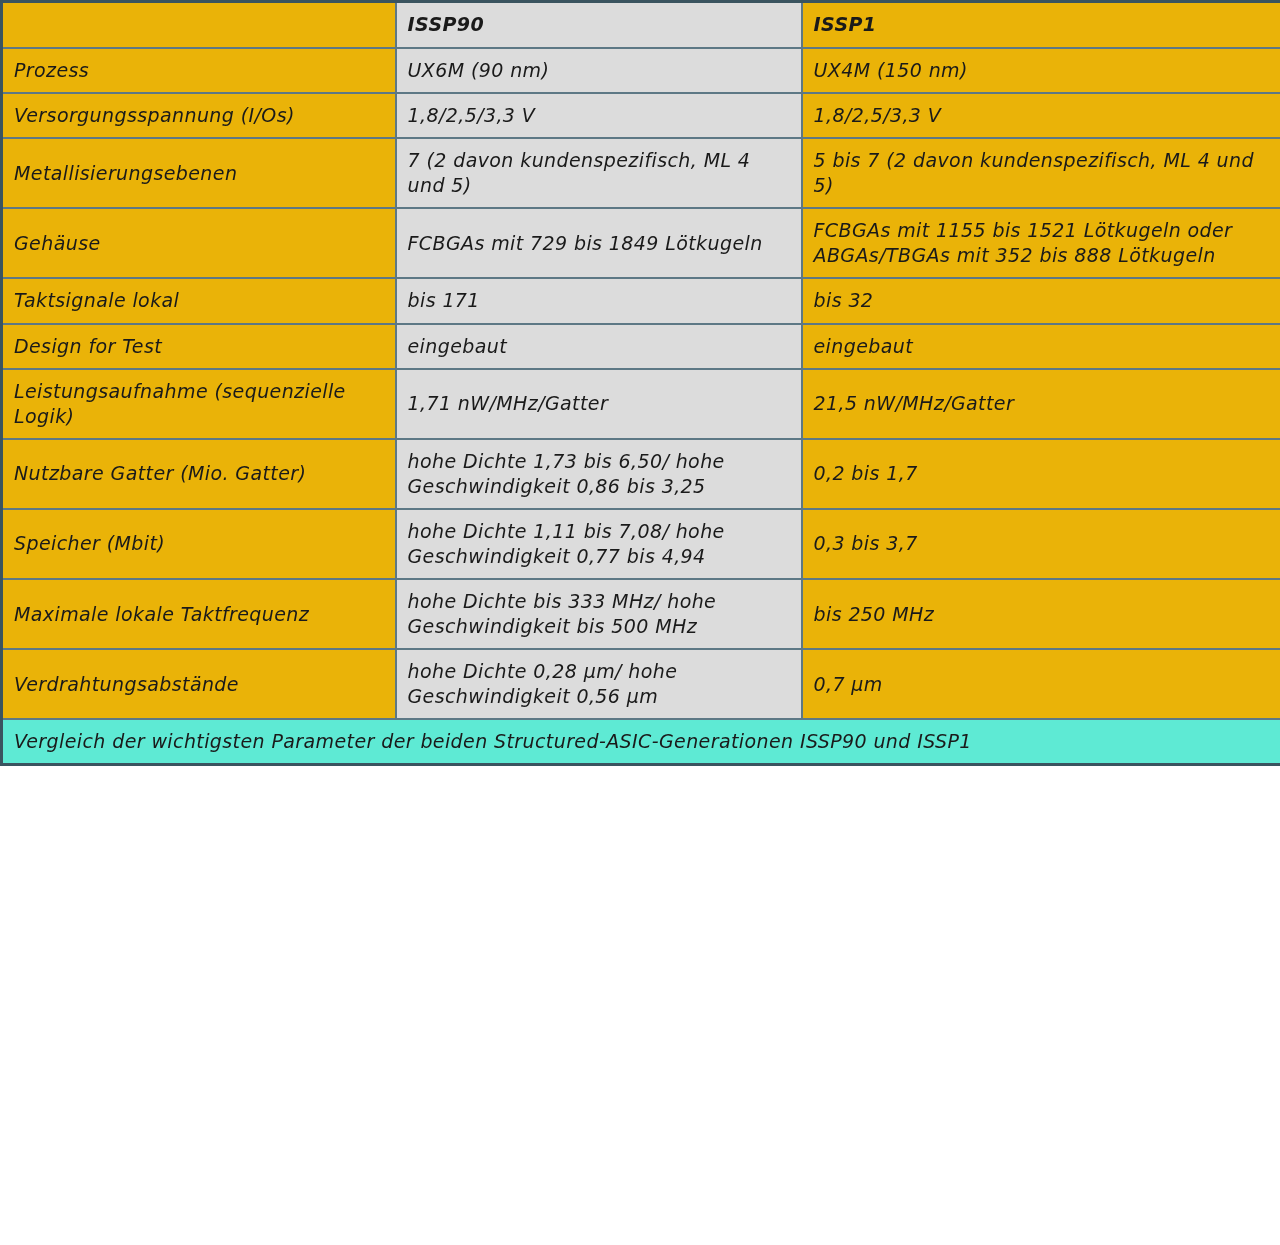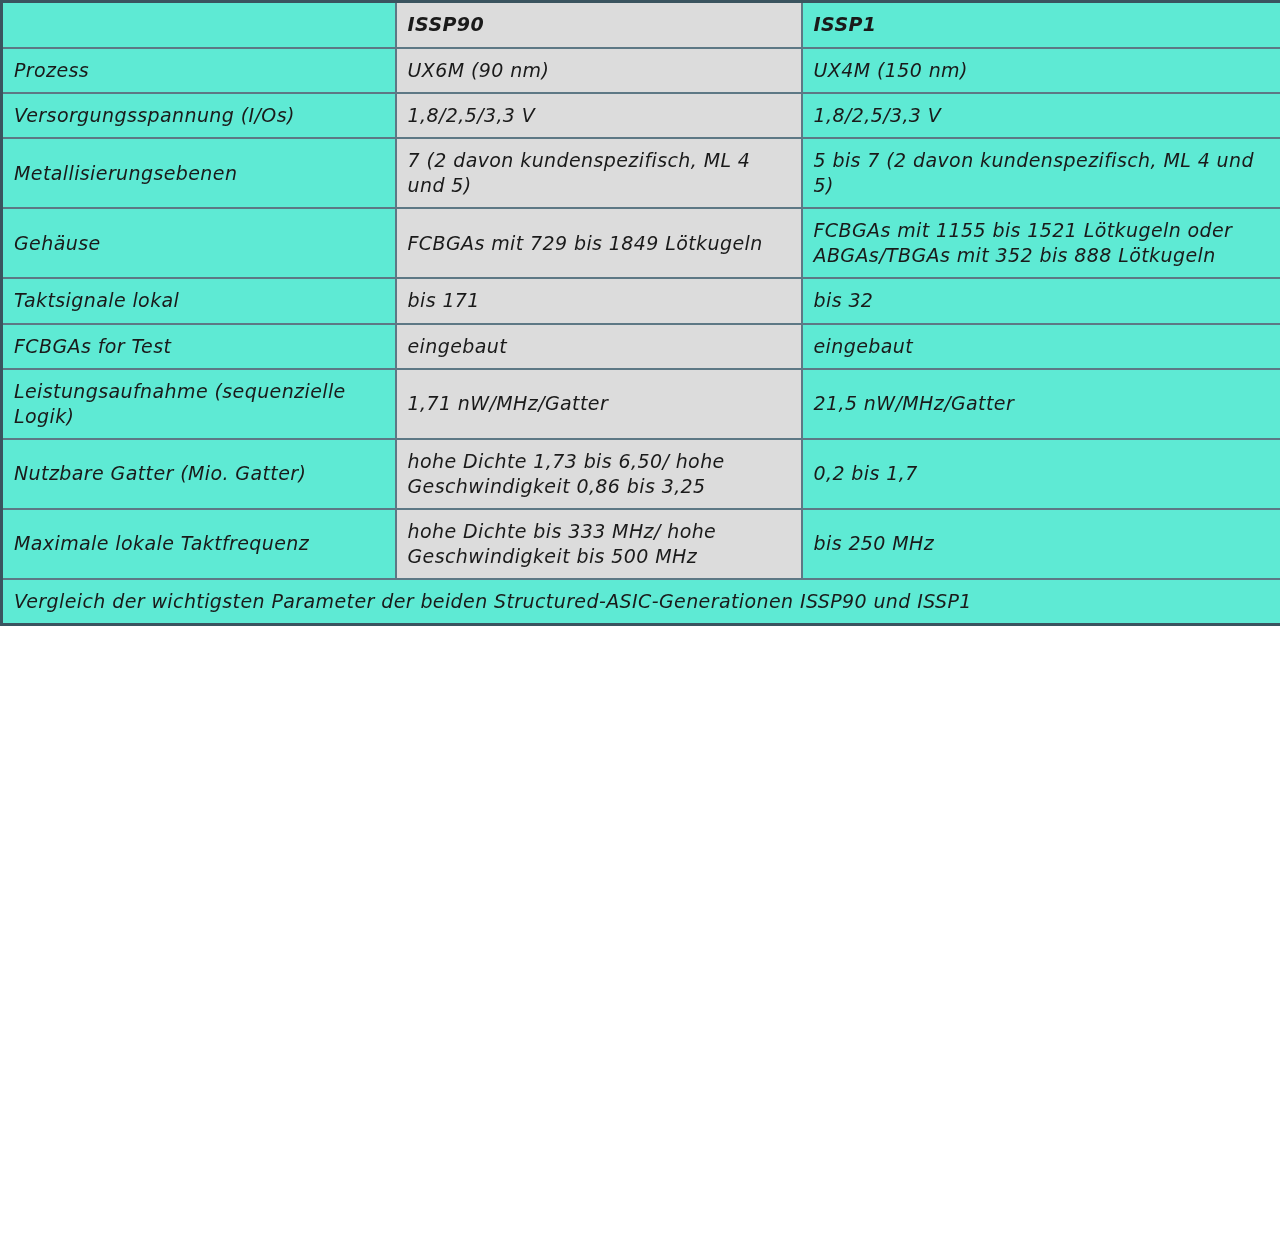"ISSP1" .cell-blue { background: #5eead4 -> #eab308 }
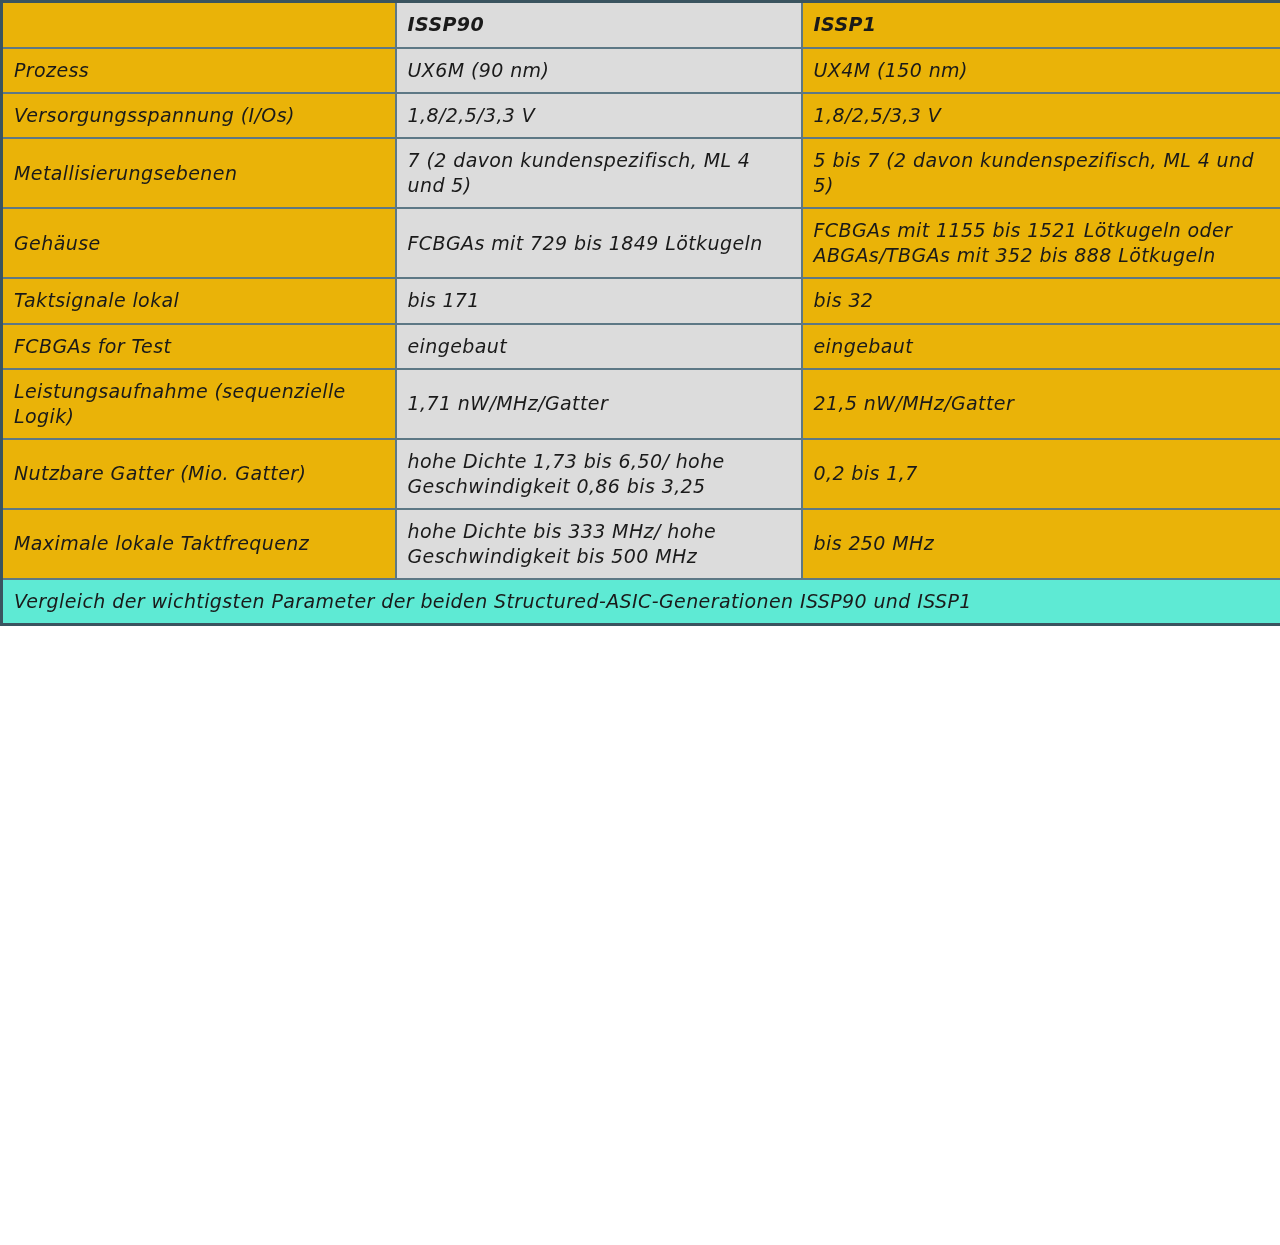"FCBGAs for Test" td.cell-blue { text: FCBGAs -> Design }
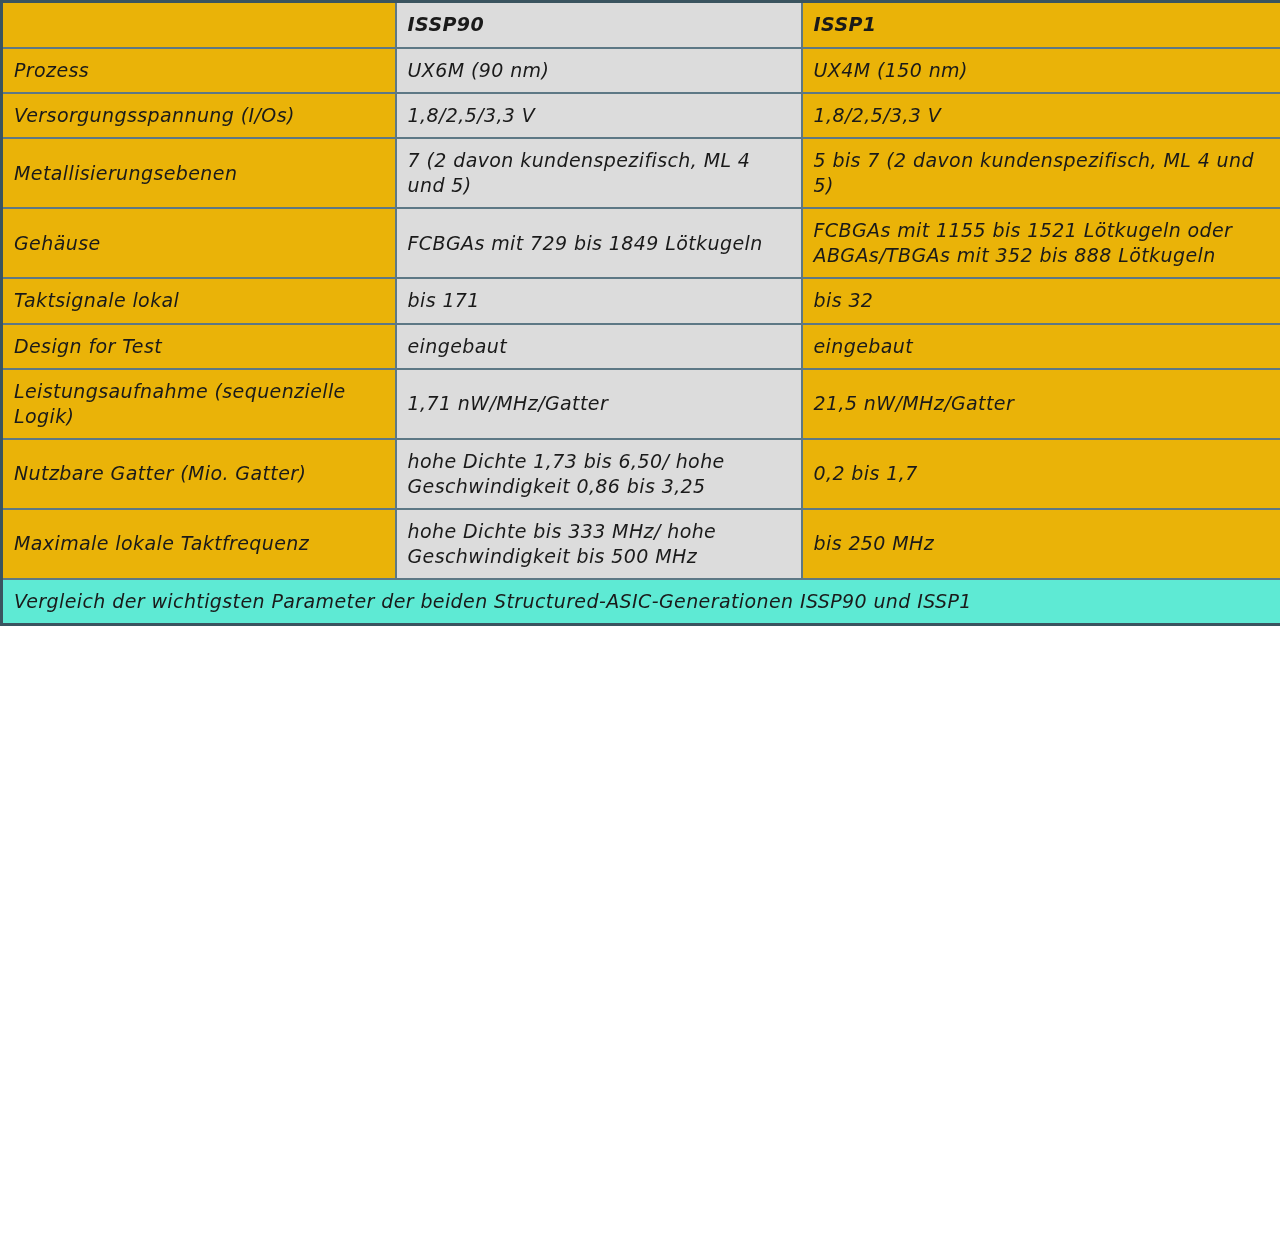"Speicher (Mbit)" tr { html: none -> <tr> <td>Speicher (Mbit)</td> <td>hohe Dichte 1,11 bis 7,08/ hohe Geschwindigkeit 0,77 bis 4,94</td> <td>0,3 bis 3,7</td> </tr> }
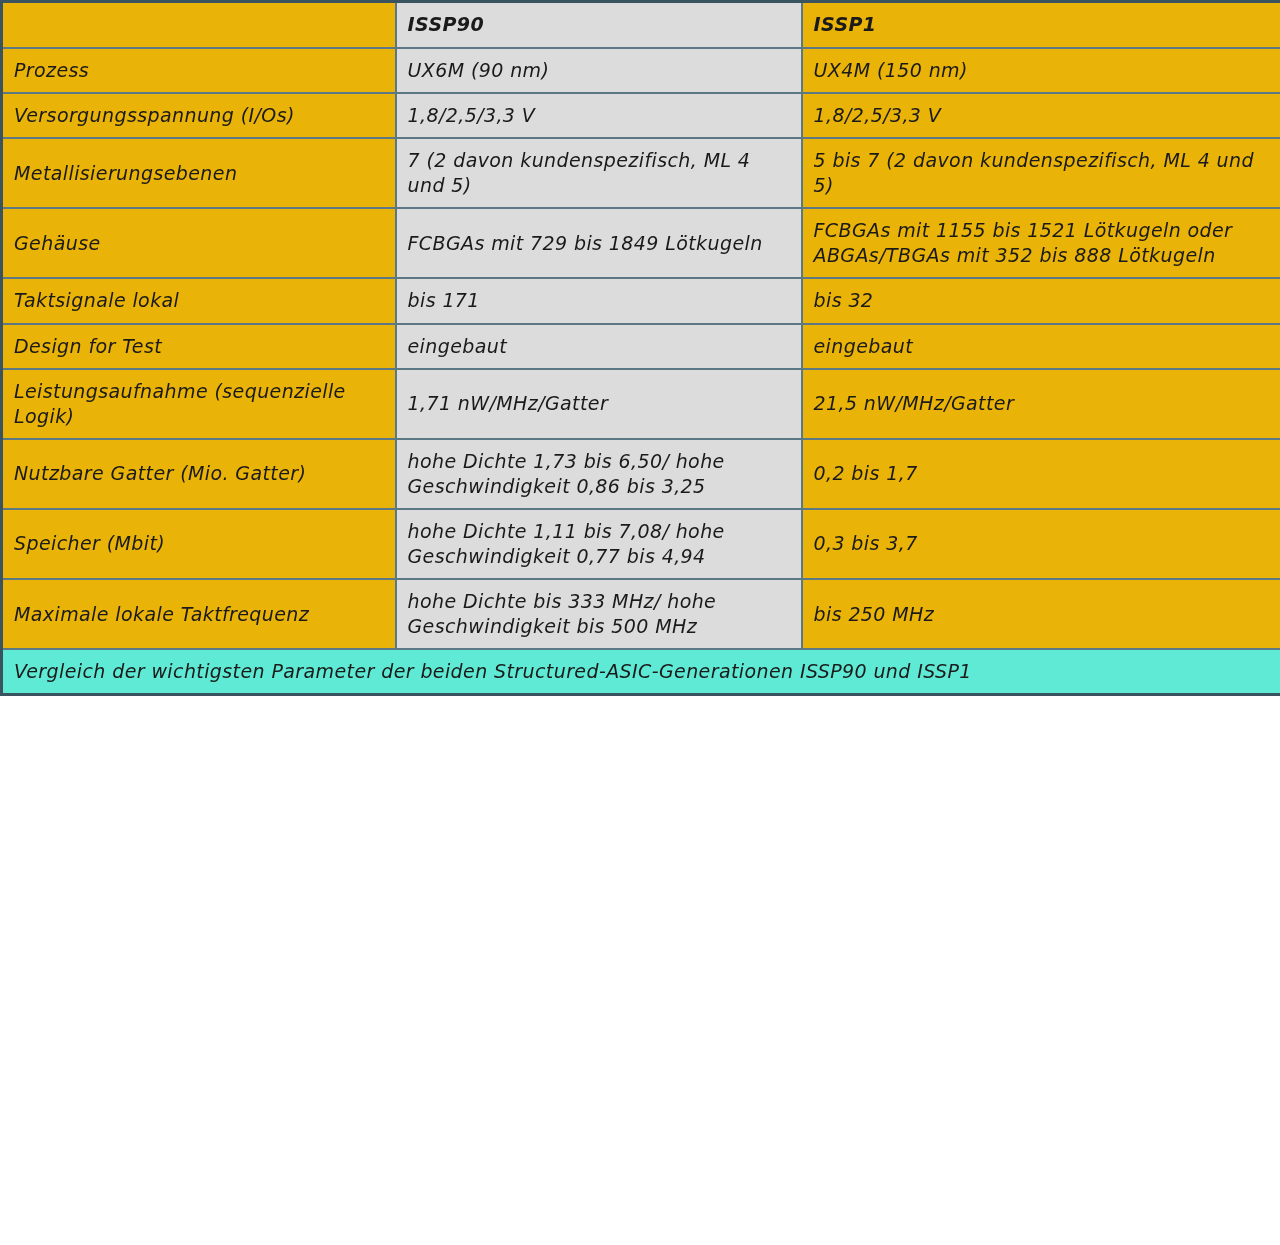"Verdrahtungsabstände" tr { html: none -> <tr> <td>Verdrahtungsabstände</td> <td>hohe Dichte 0,28 µm/ hohe Geschwindigkeit 0,56 µm</td> <td>0,7 µm</td> </tr> }
